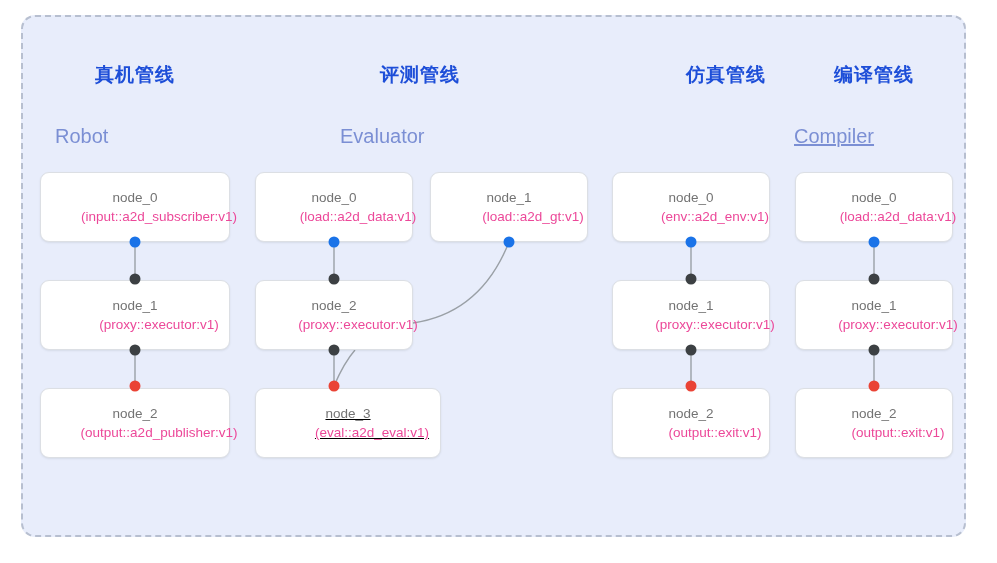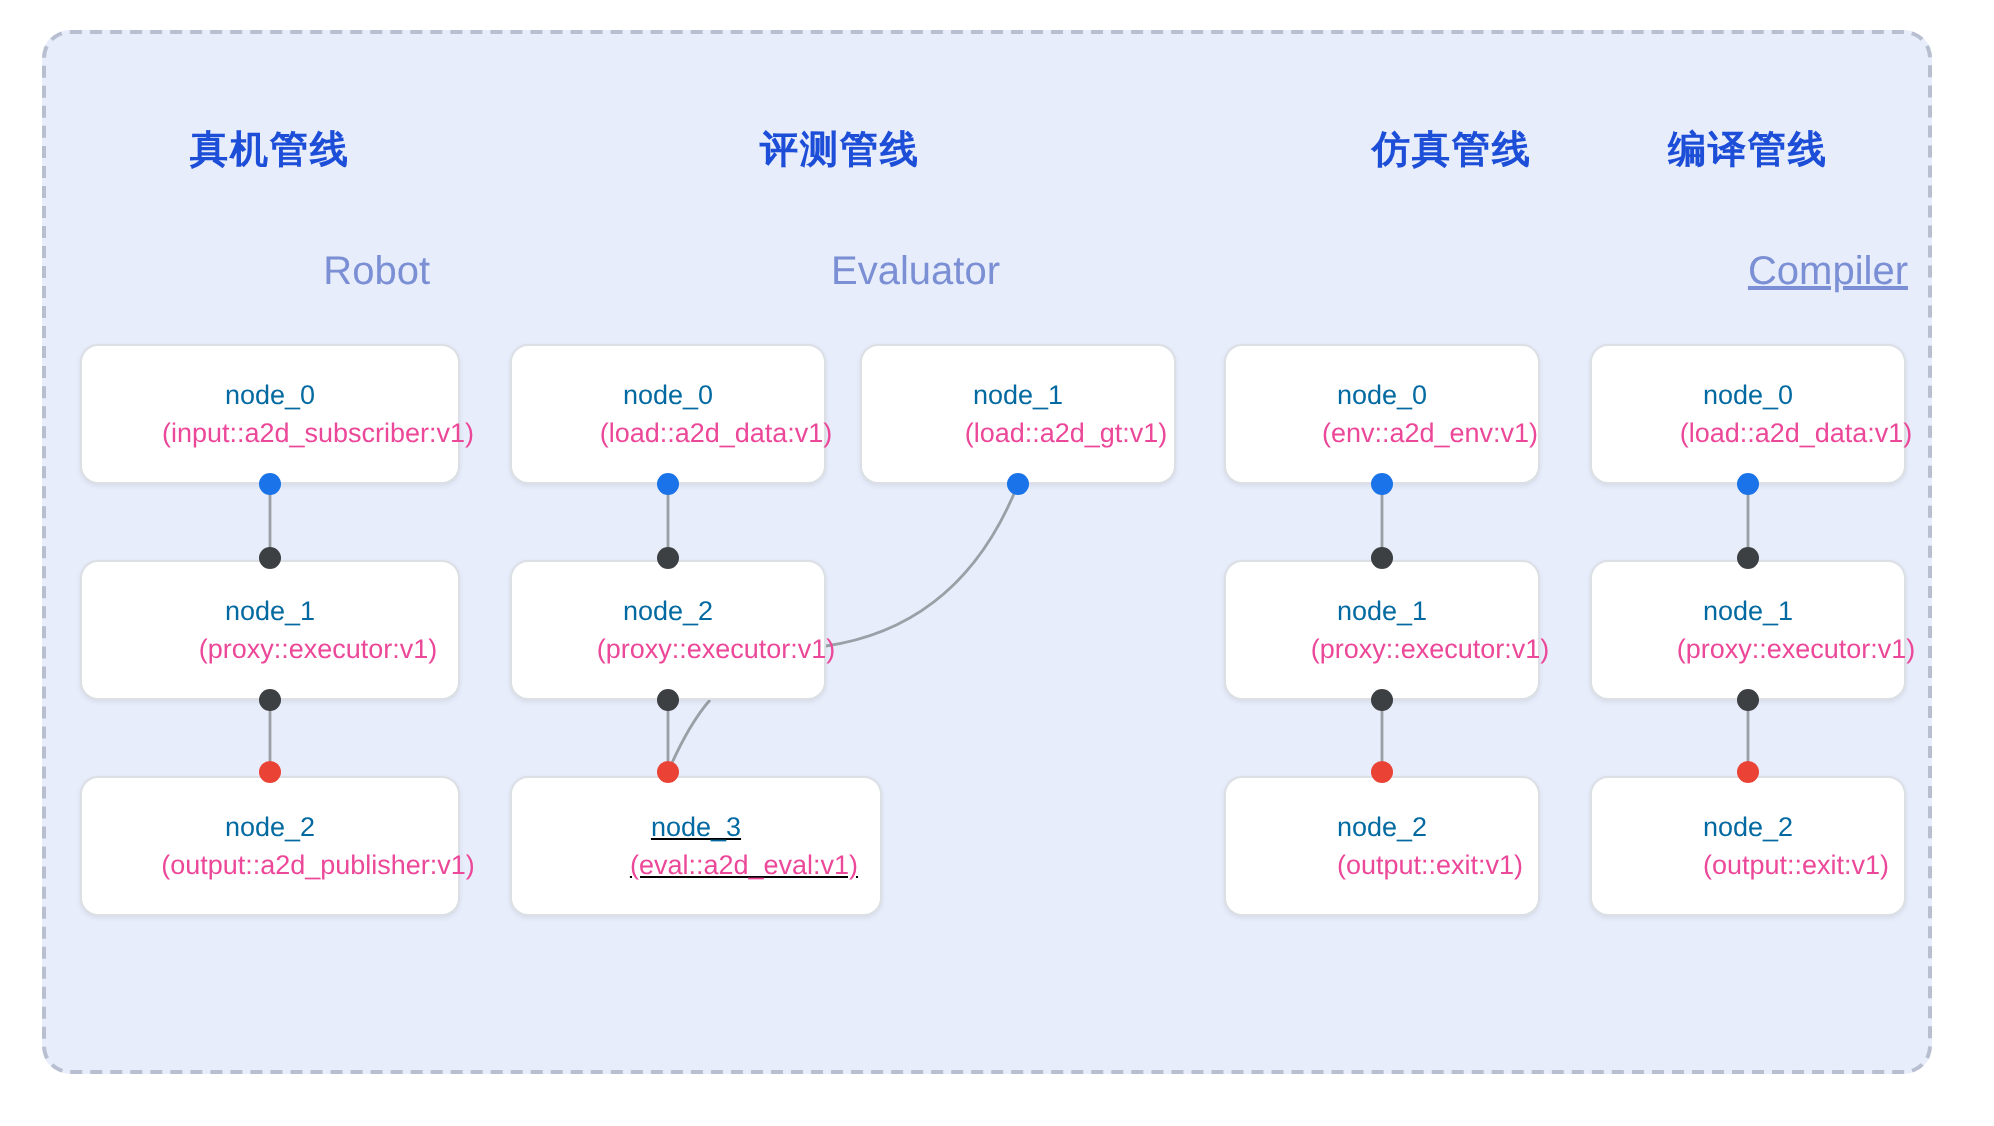"Robot" .col-subheader { text-align: right -> left }
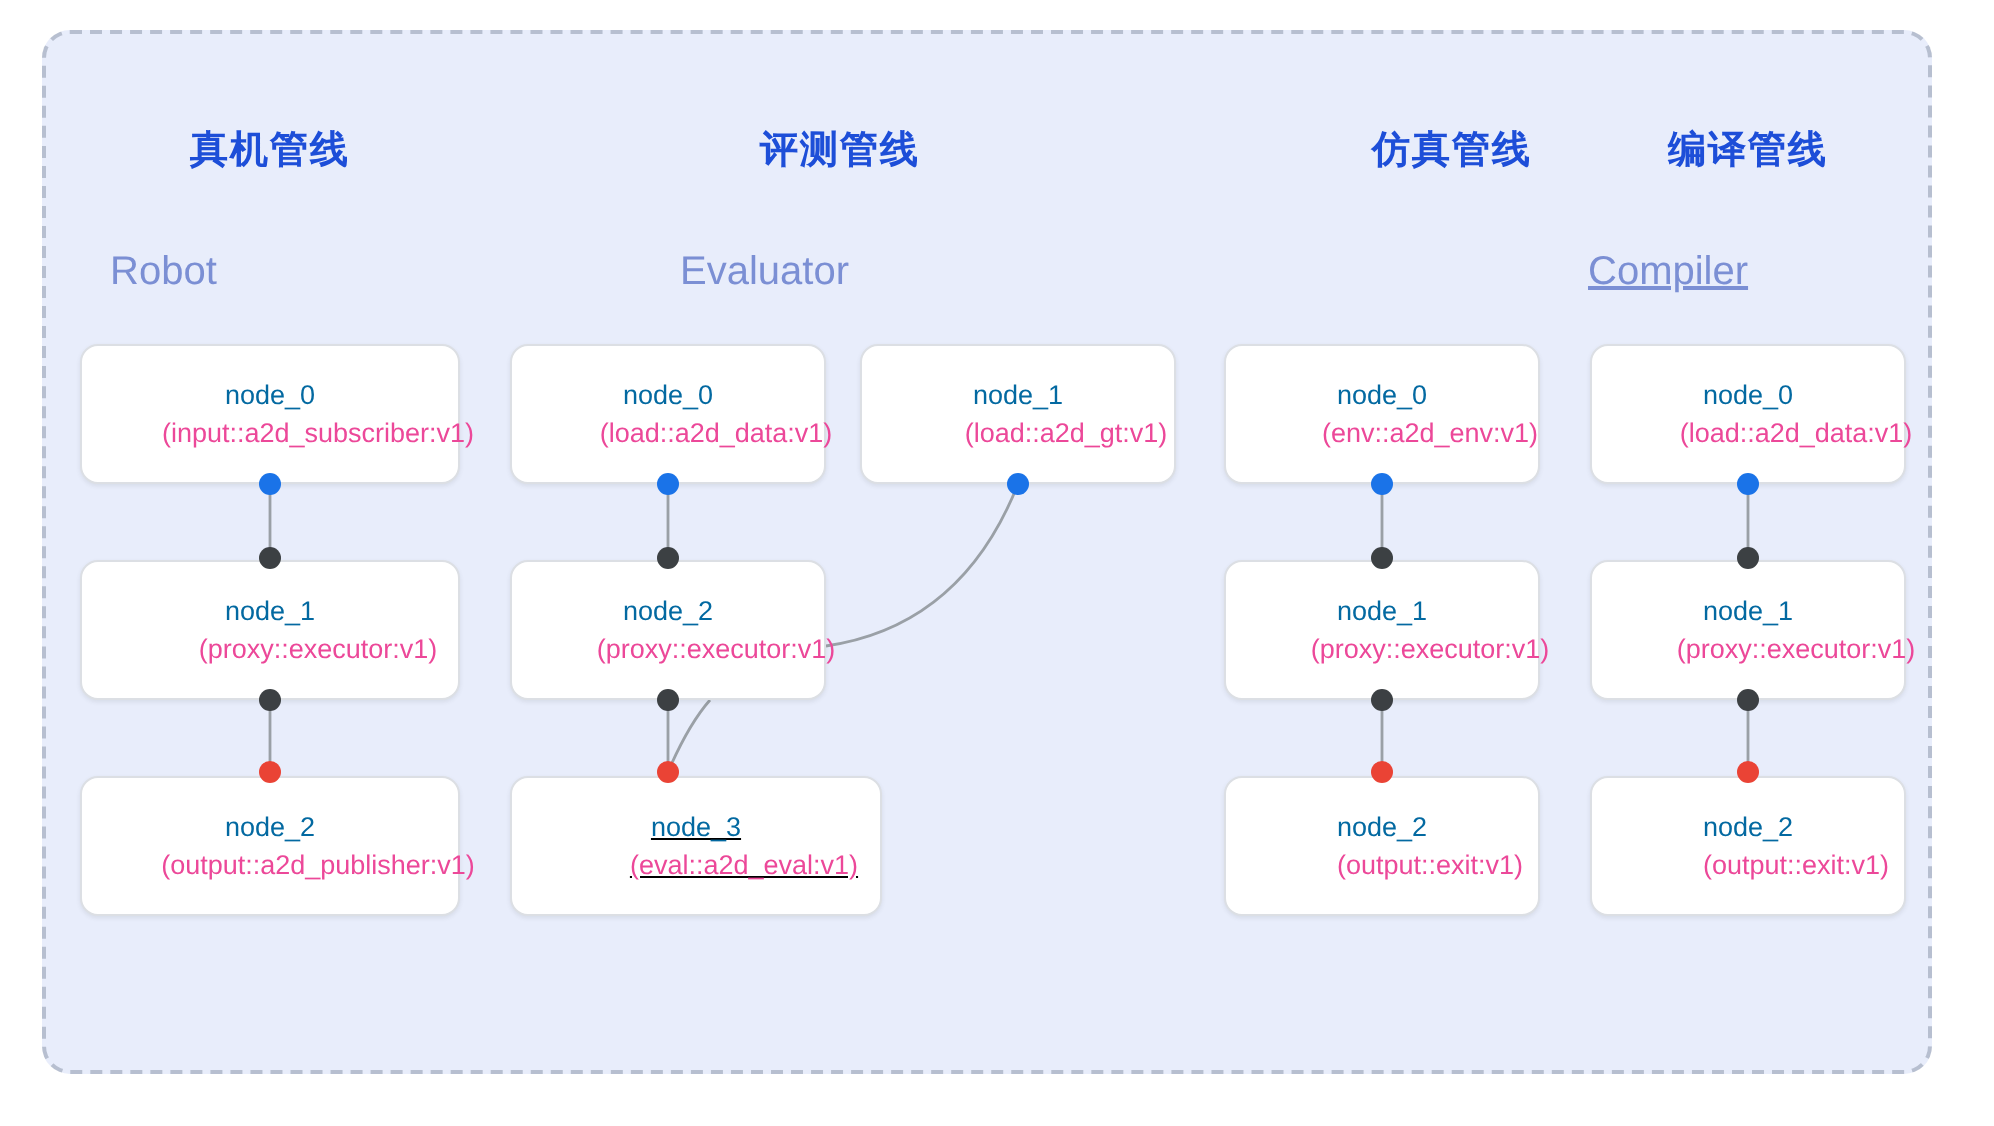"node_0" .node-title { color: #0369a1 -> #737373 }
